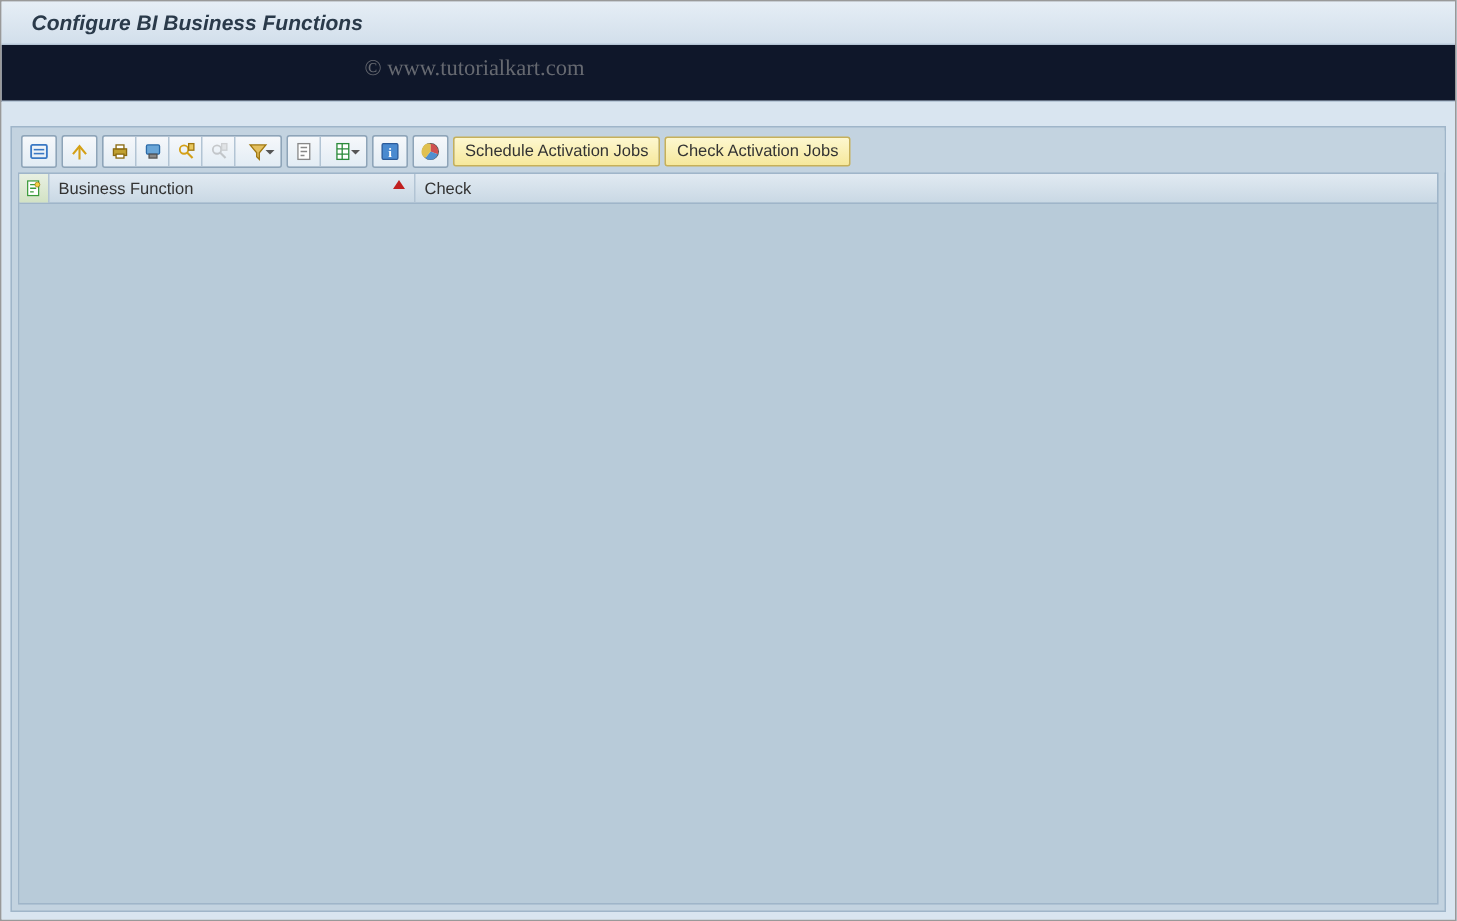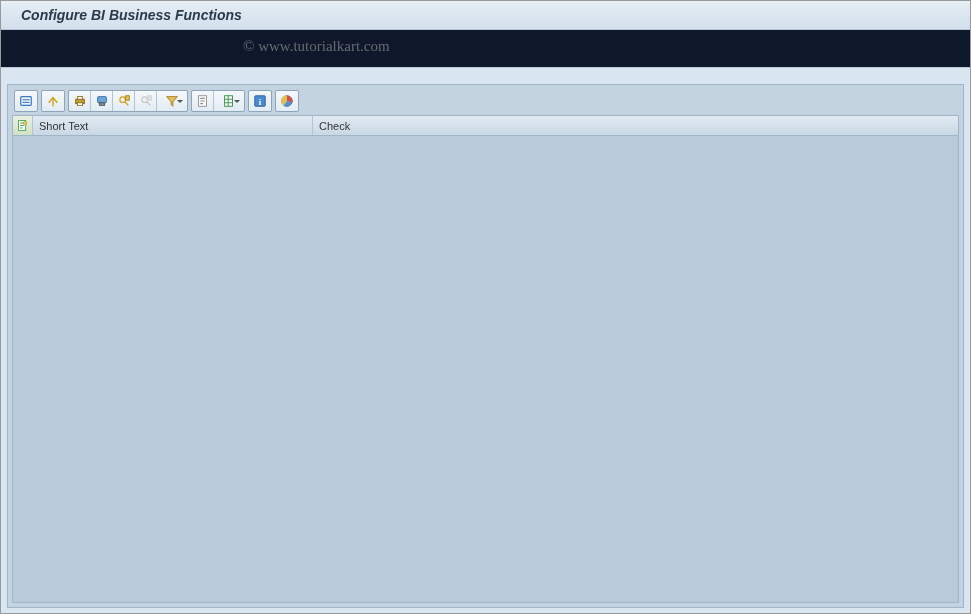"Schedule Activation Jobs" div.text-btn { html: none -> <div> <span>Schedule Activation Jobs</span> </div> }
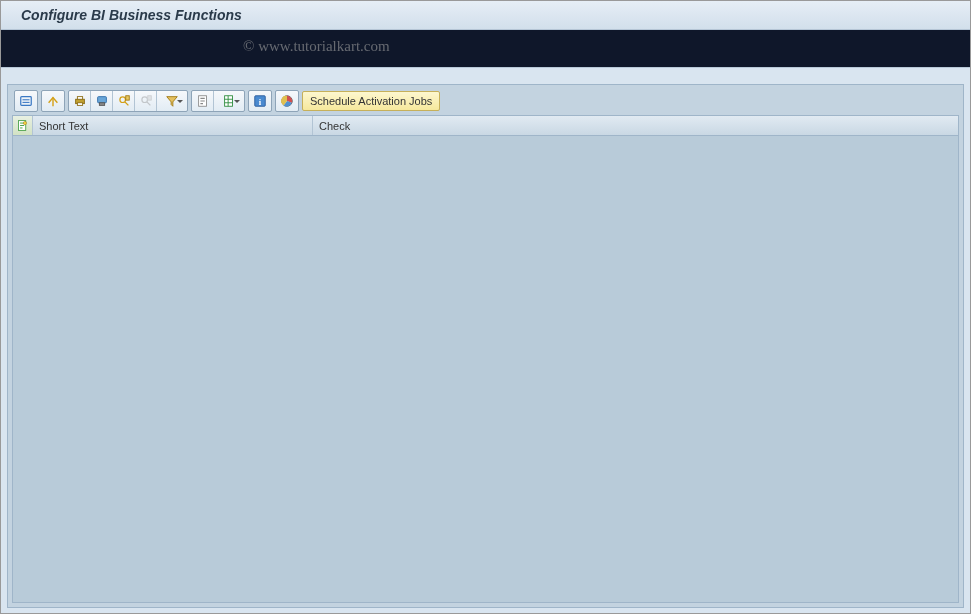"Check Activation Jobs" div.text-btn { html: none -> <div> <span>Check Activation Jobs</span> </div> }
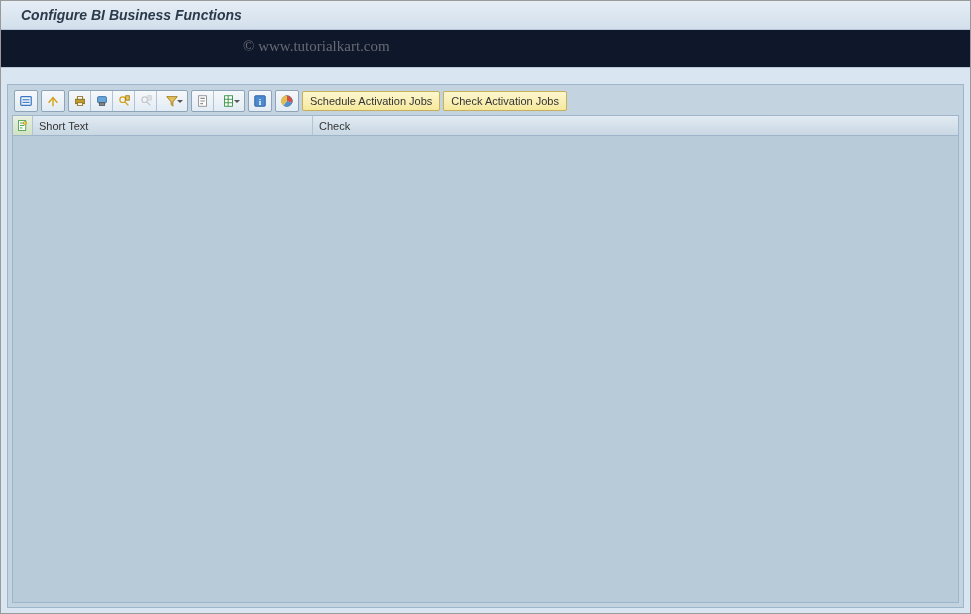"Business Function" div.col { html: none -> <div> <span>Business Function</span> <span></span> </div> }
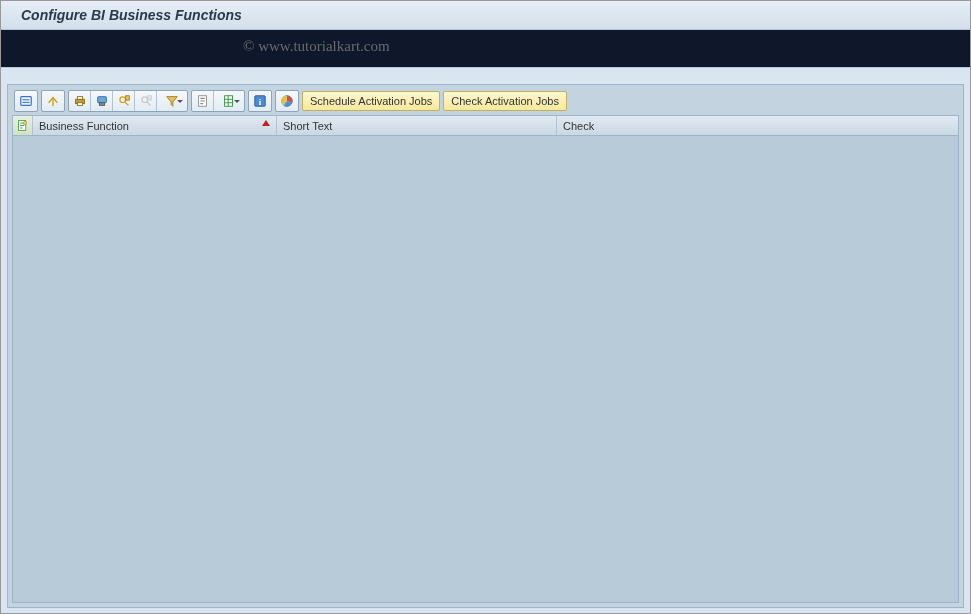"Short Text" div.col { html: <div> <span>Short Text</span> </div> -> none }
